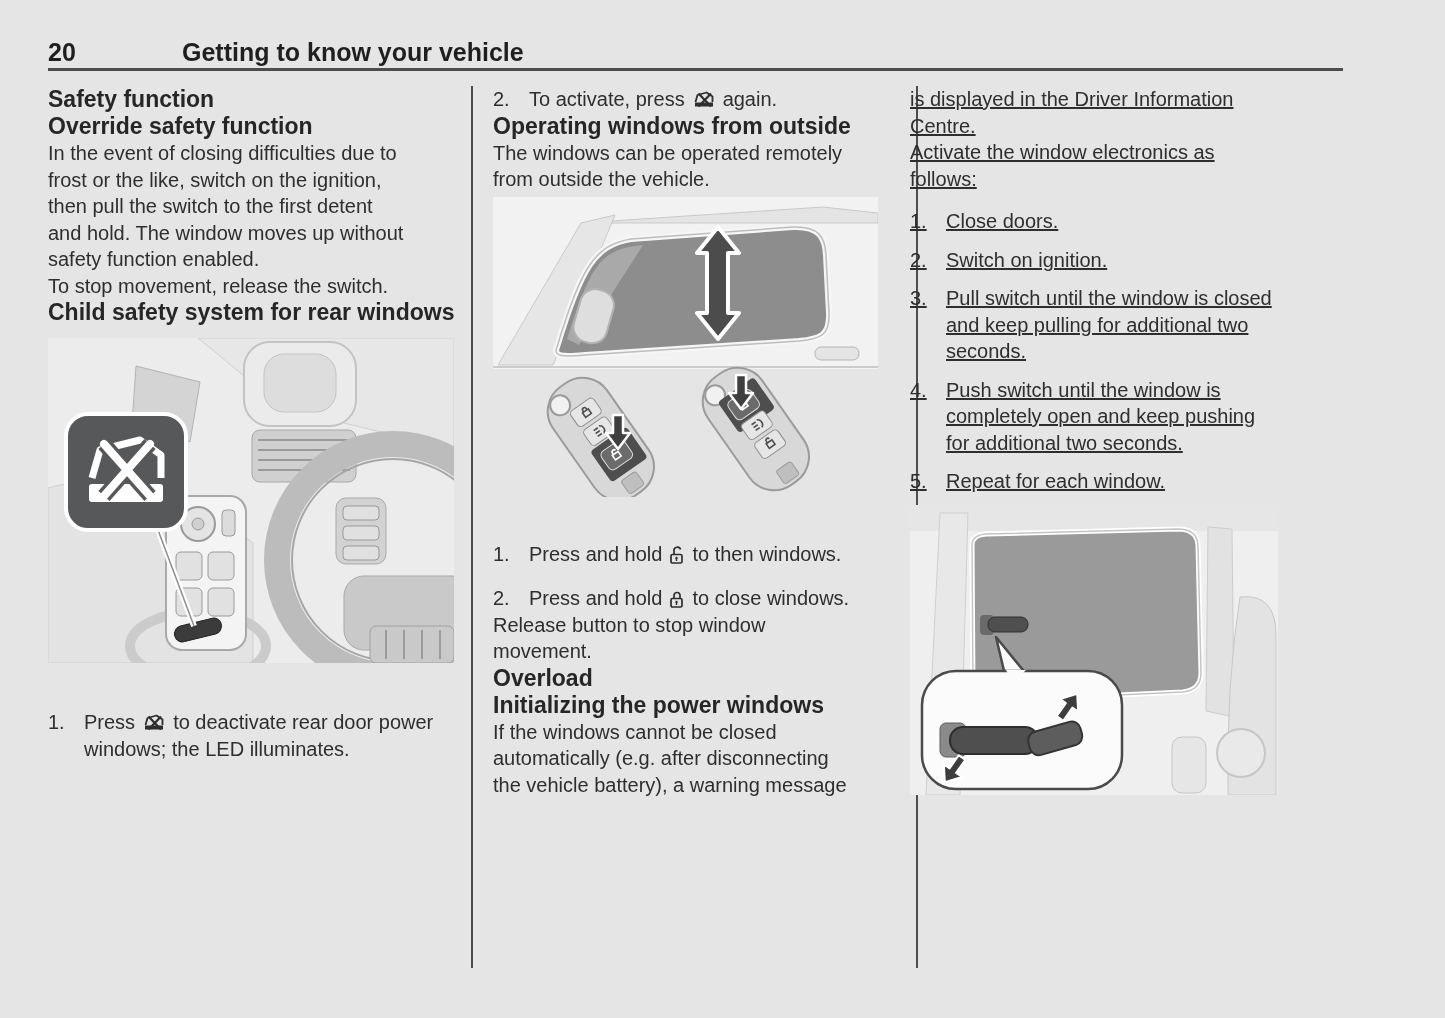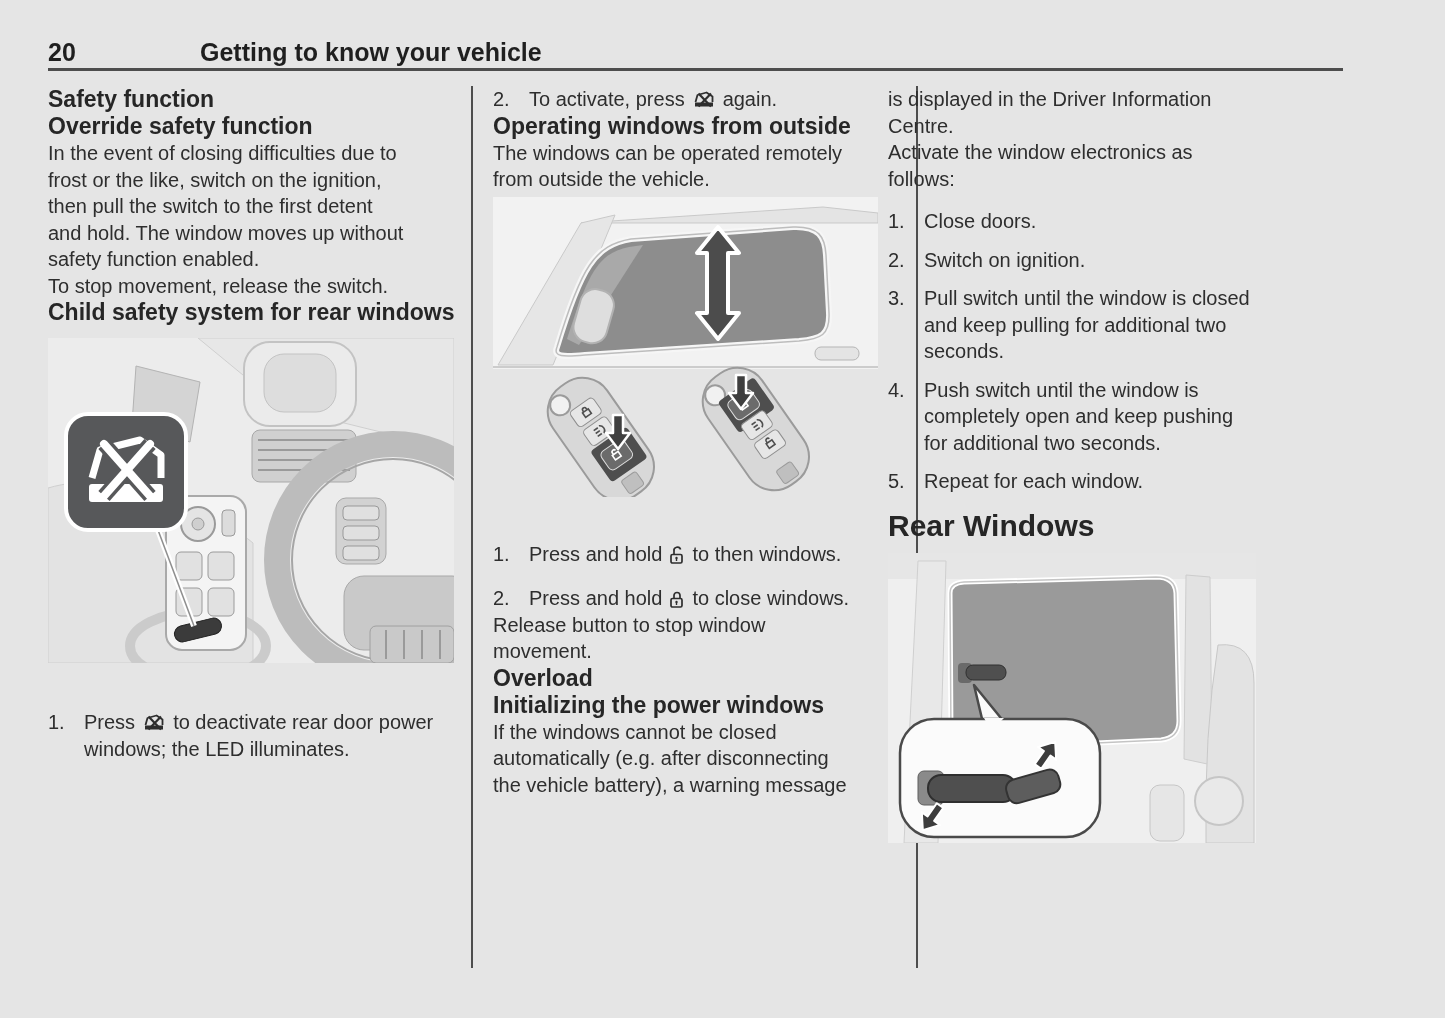"Getting to know your vehicle" .chapter { margin-left: 18px -> none }
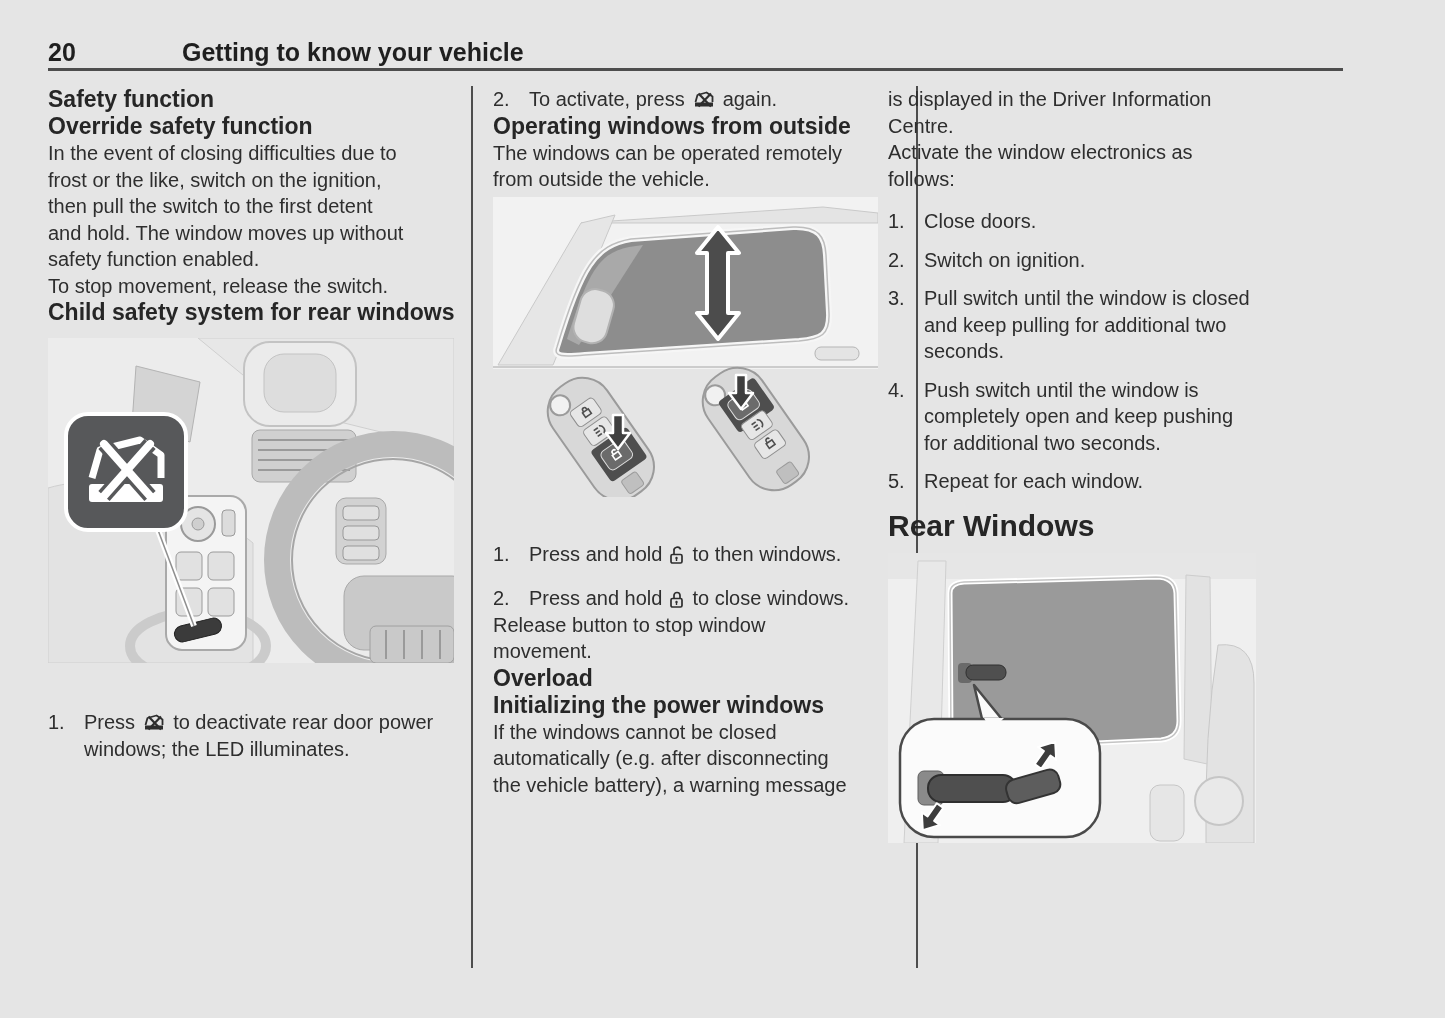"is displayed in the Driver" #col3 { left: 888px -> 910px; text-decoration: none -> underline }
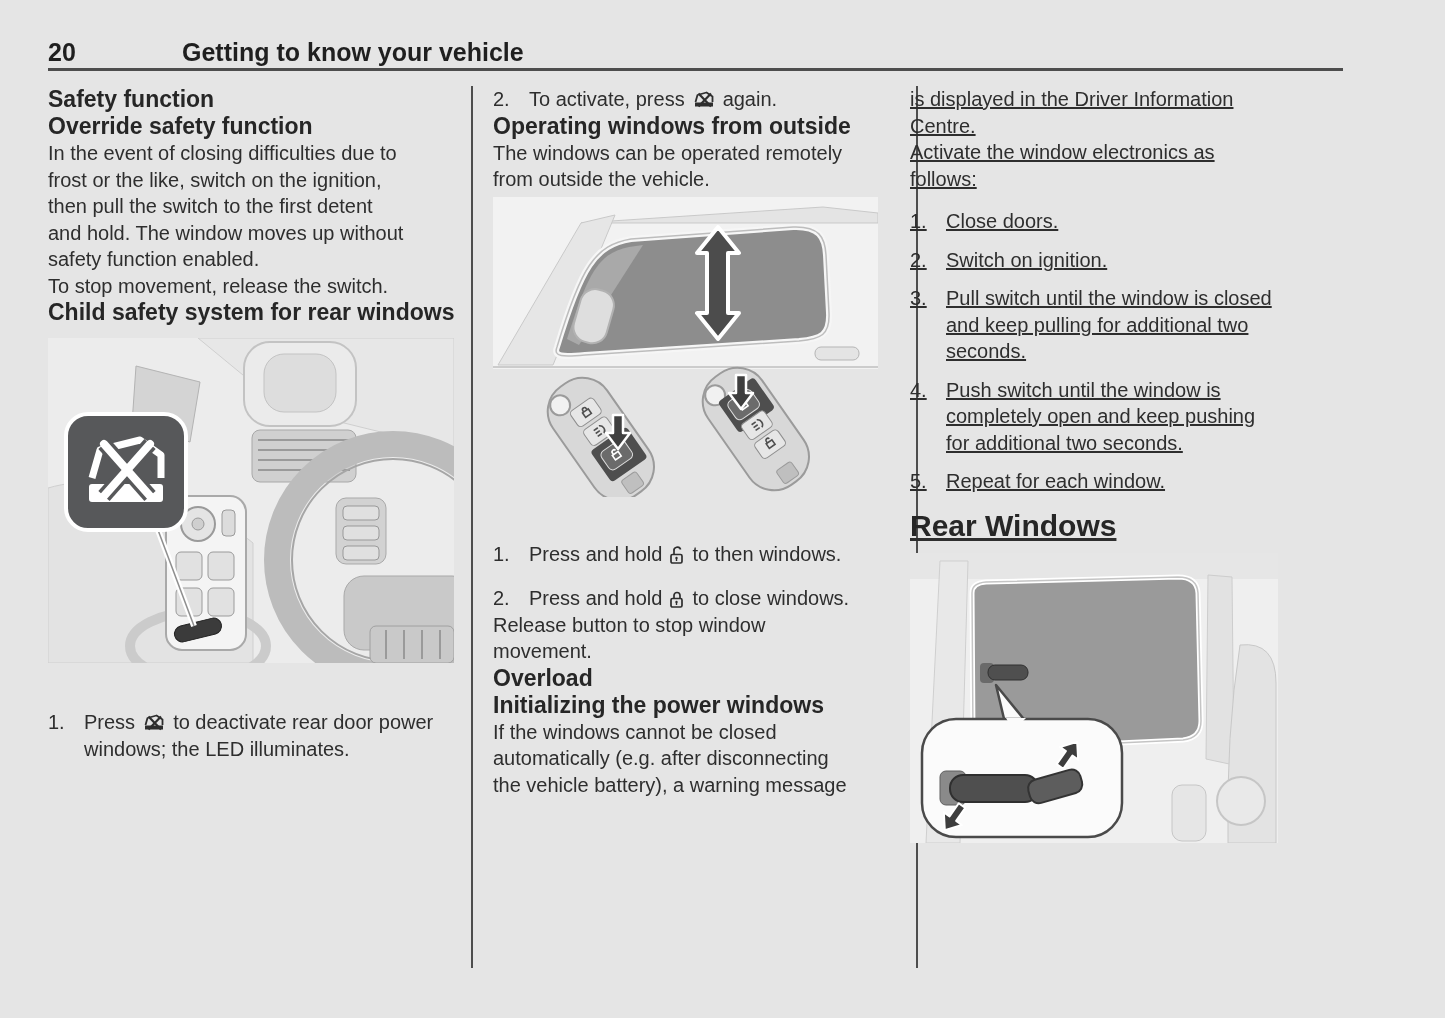"Rear Windows" h2.h-big { html: <h2>Rear Windows</h2> -> none }
